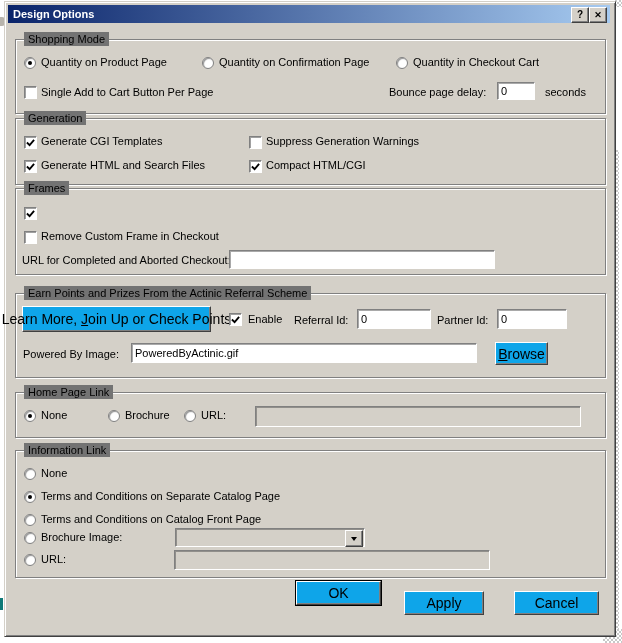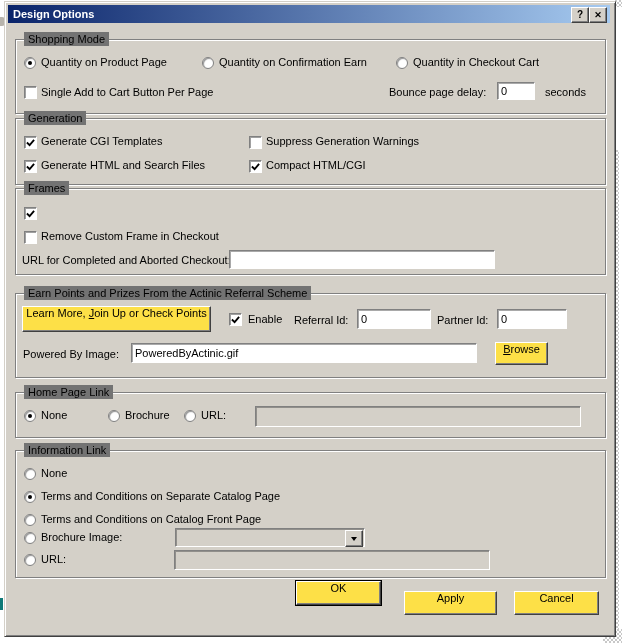"Quantity on Confirmation Earn" span.lbl { text: Earn -> Page }
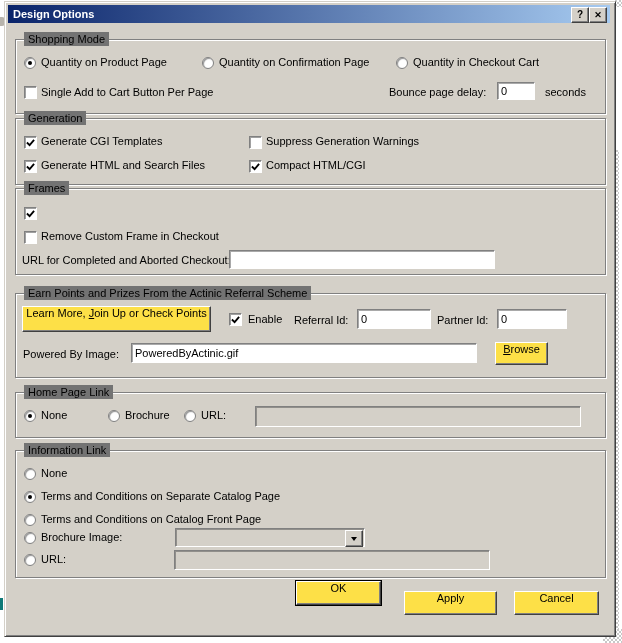"Learn More, Join Up or" .btn { align-items: flex-start -> center; background: #fde047 -> #0ea5e9; font-size: 11px -> 14px }
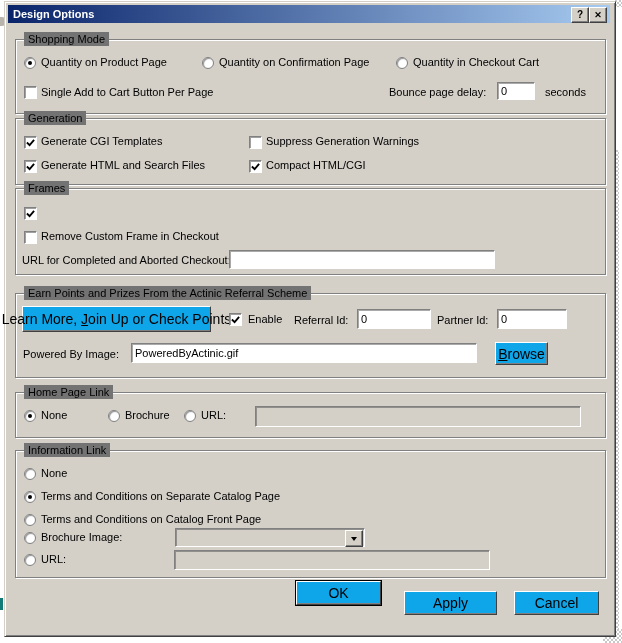"Apply" div.btn { width: 93px -> 80px }
